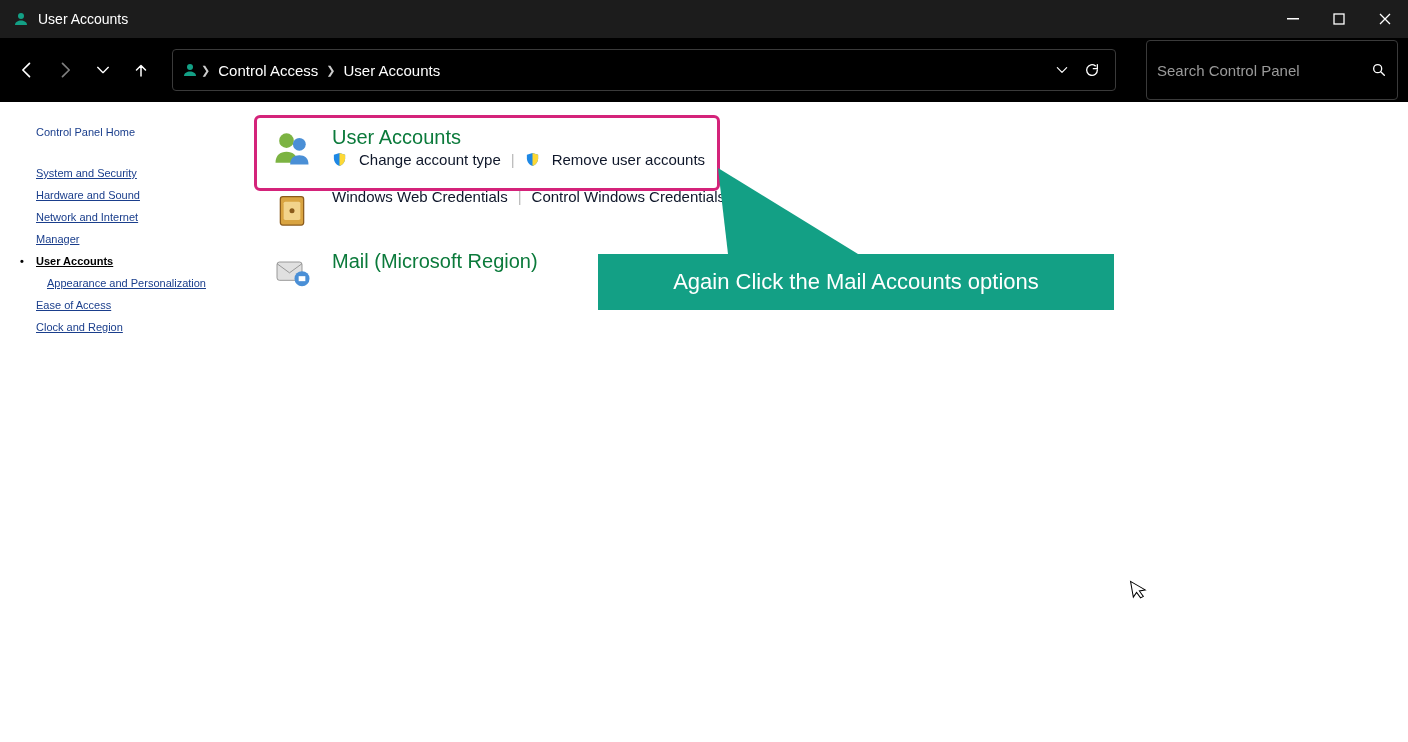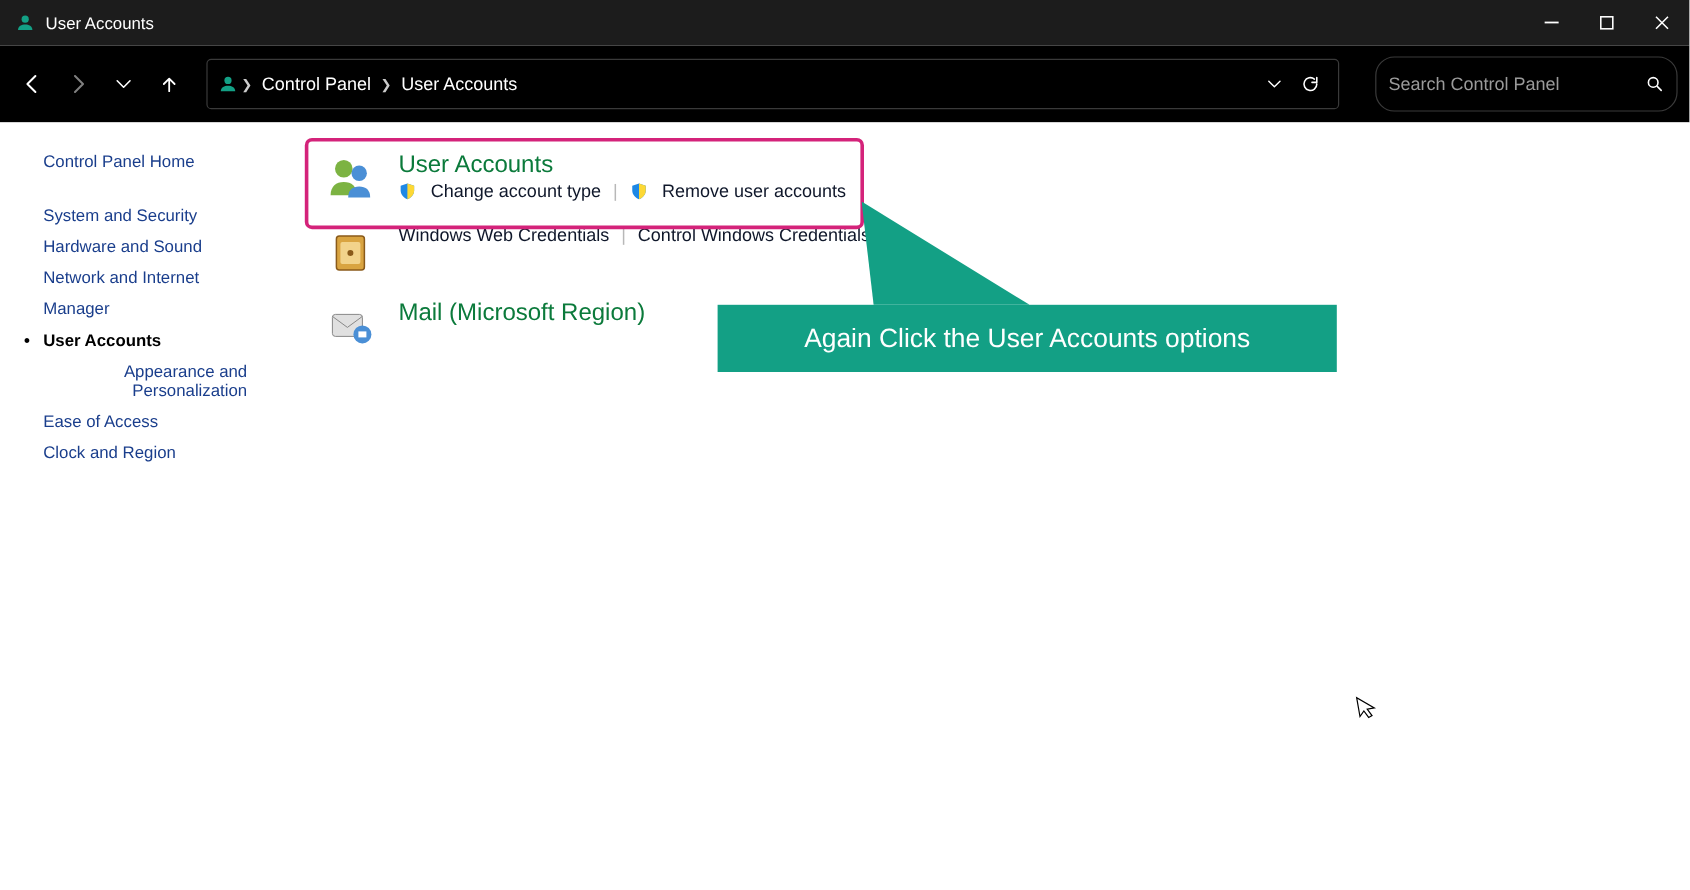"Control Panel" span.crumb { text: Panel -> Access }
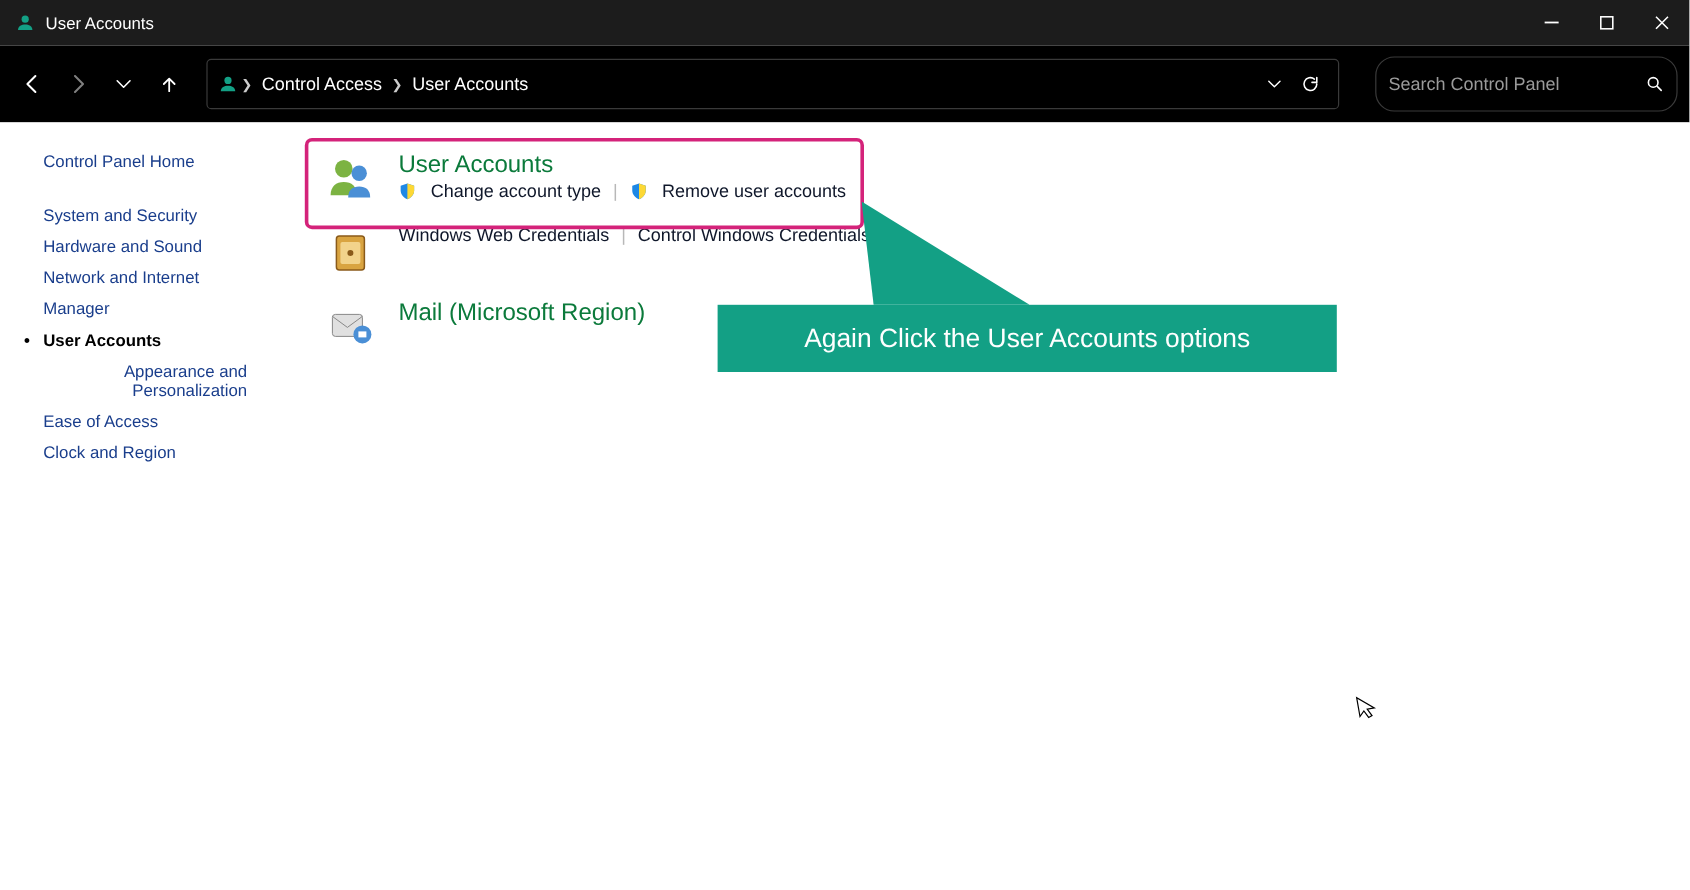"Search Control Panel" .searchbox { border-radius: 16px -> 4px; height: 46px -> 60px }
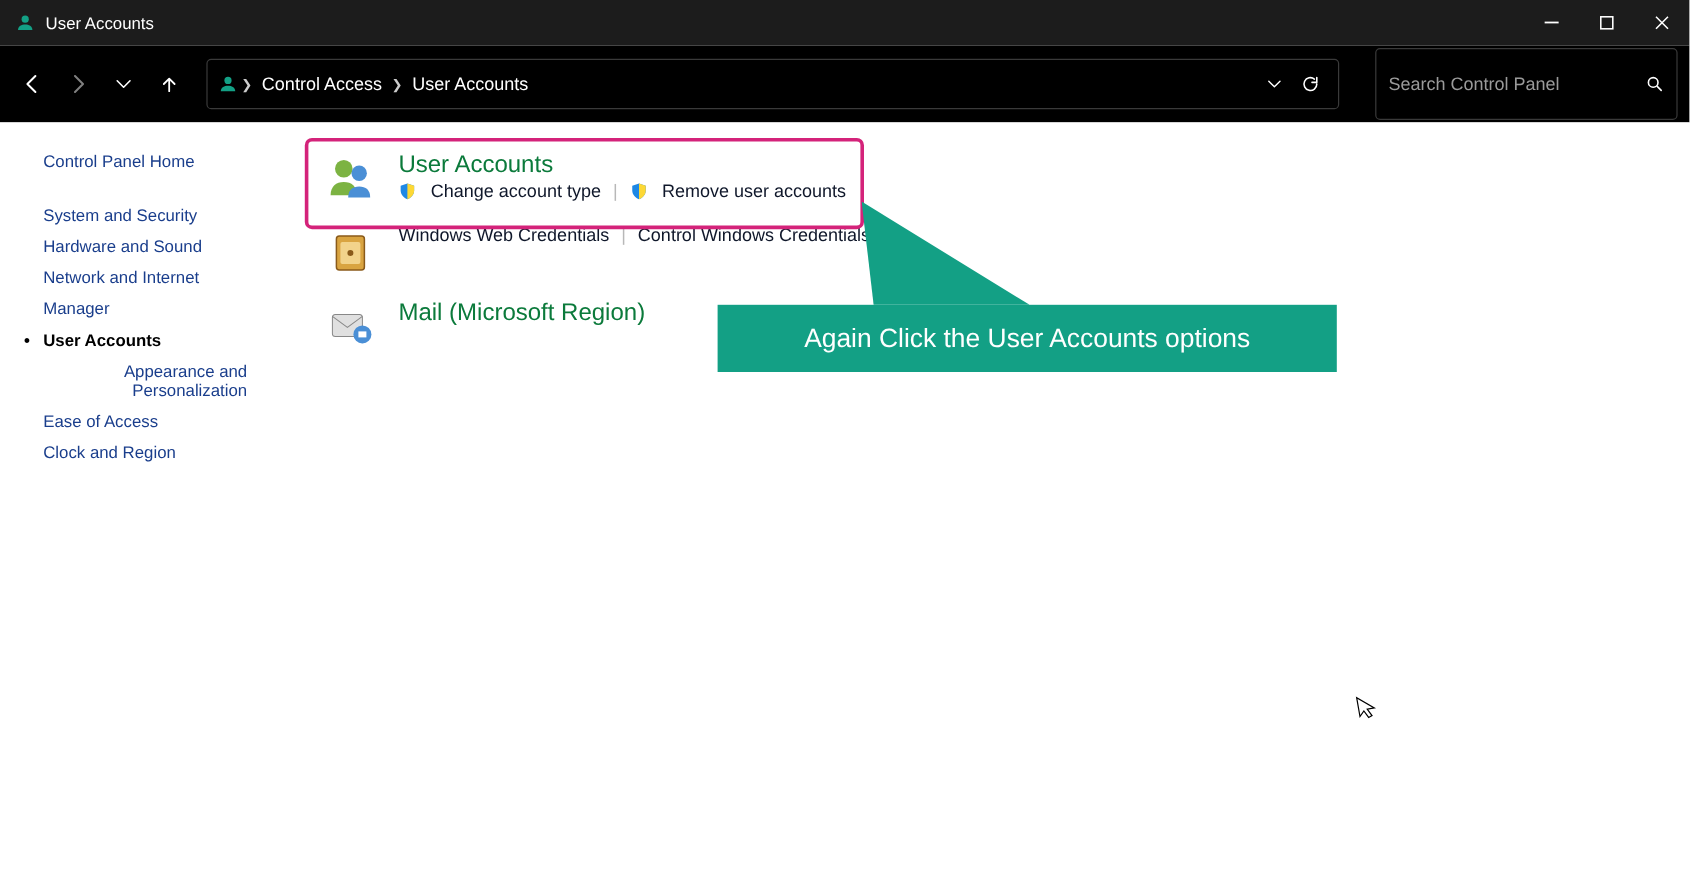"Control Panel Home" .sidebar { font-size: 14px -> 11px }
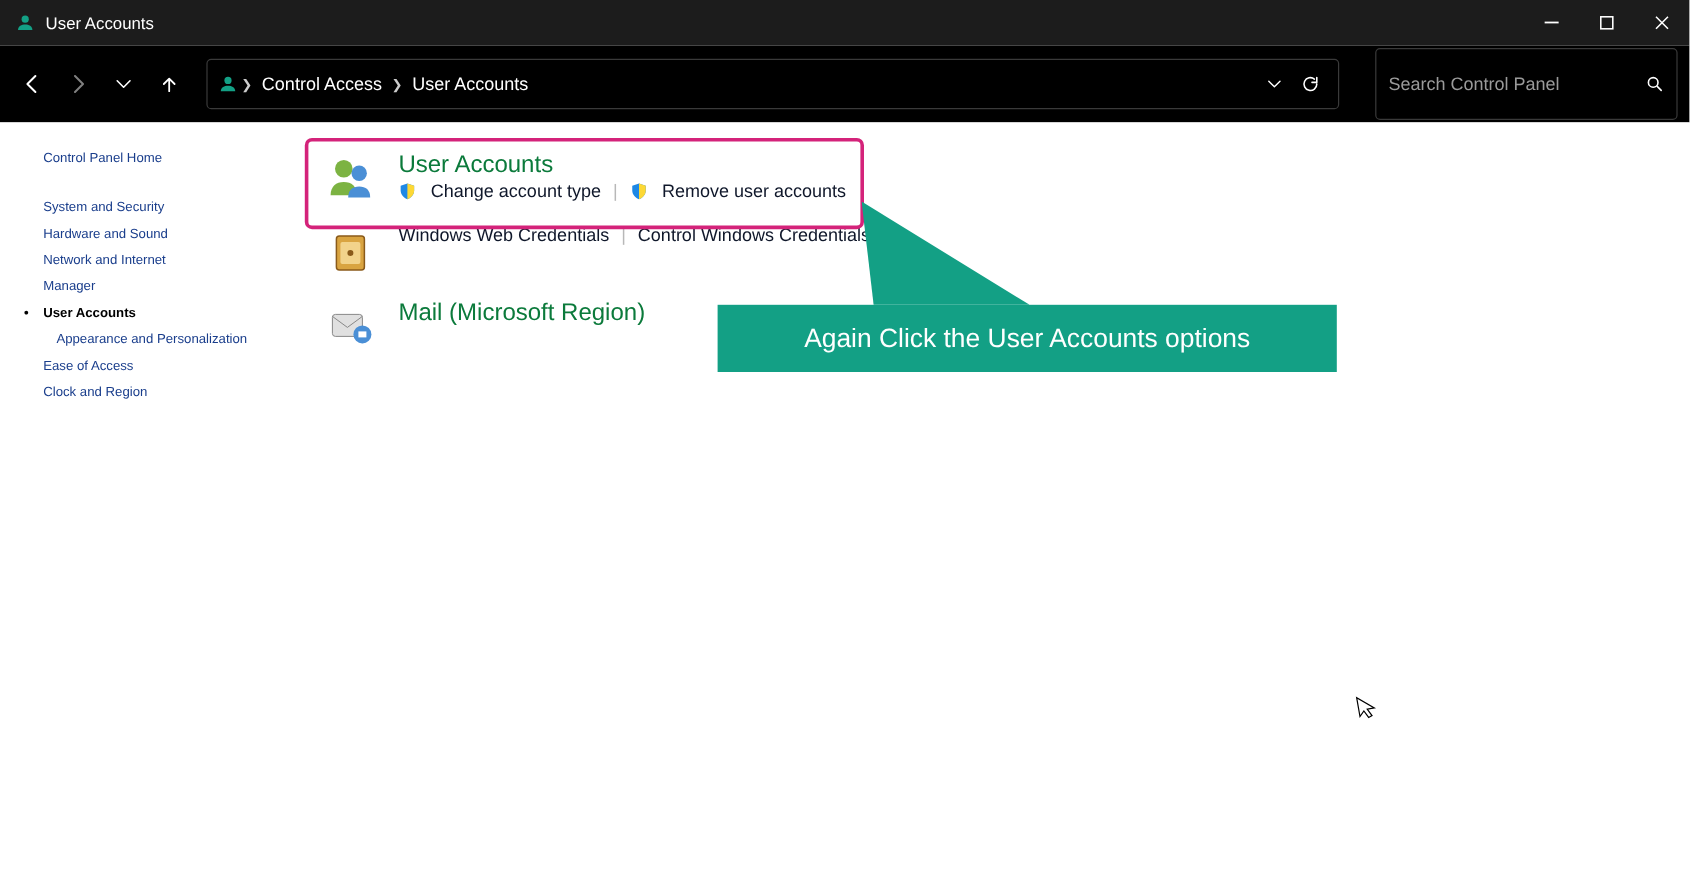"System and Security" .sidebar li { text-decoration: none -> underline }
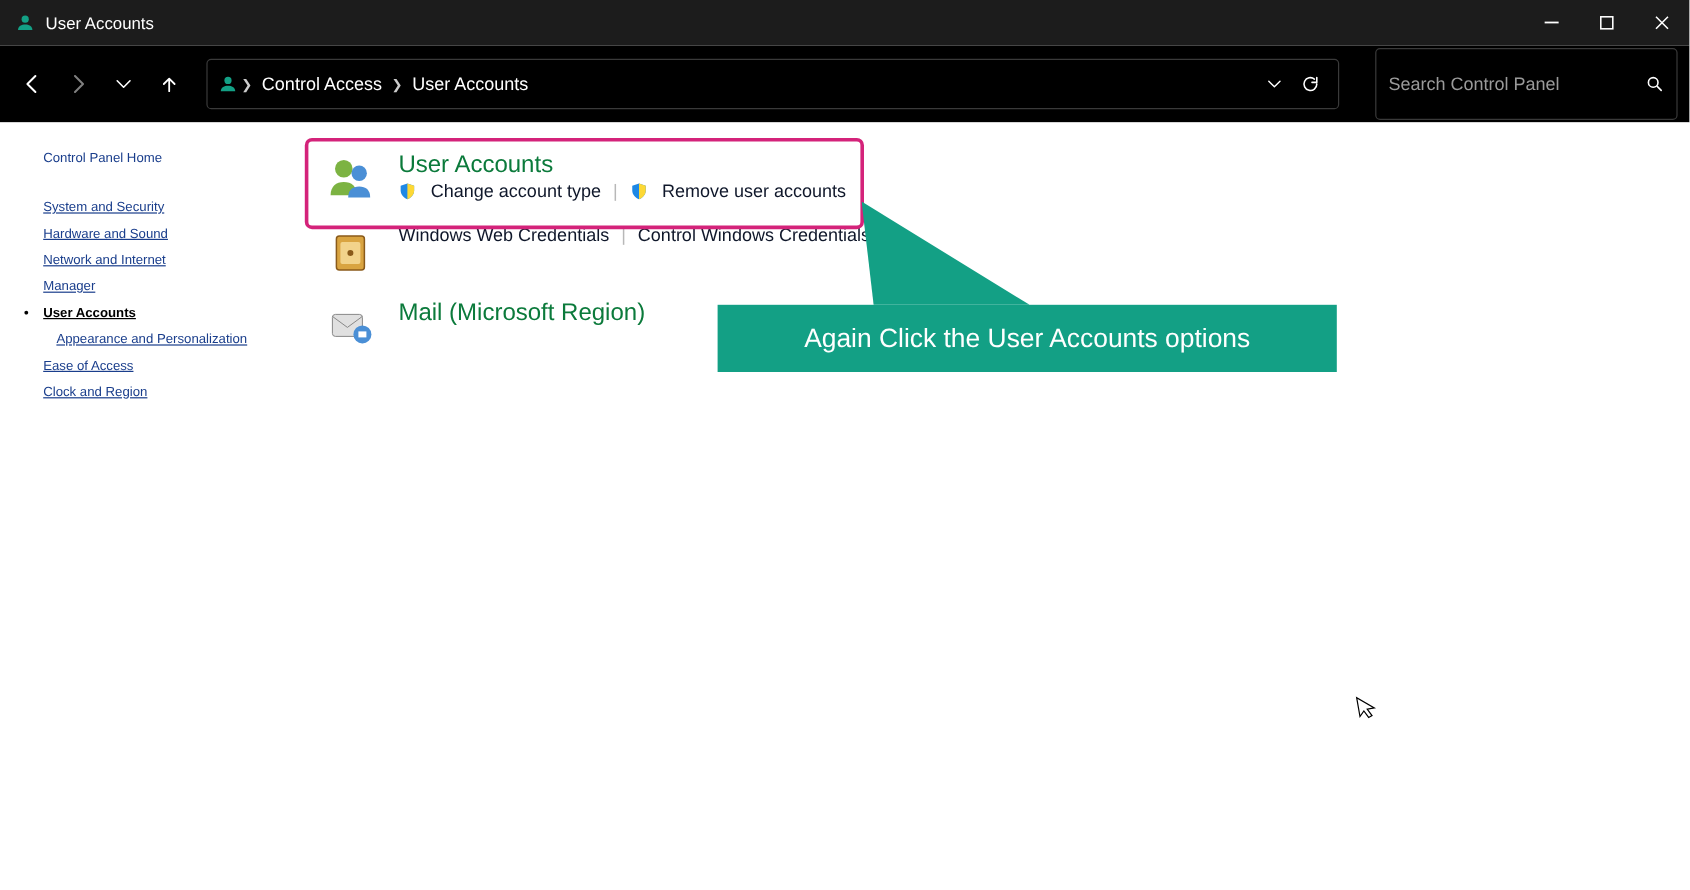"Again Click the User Accounts" span { text: User -> Mail }
